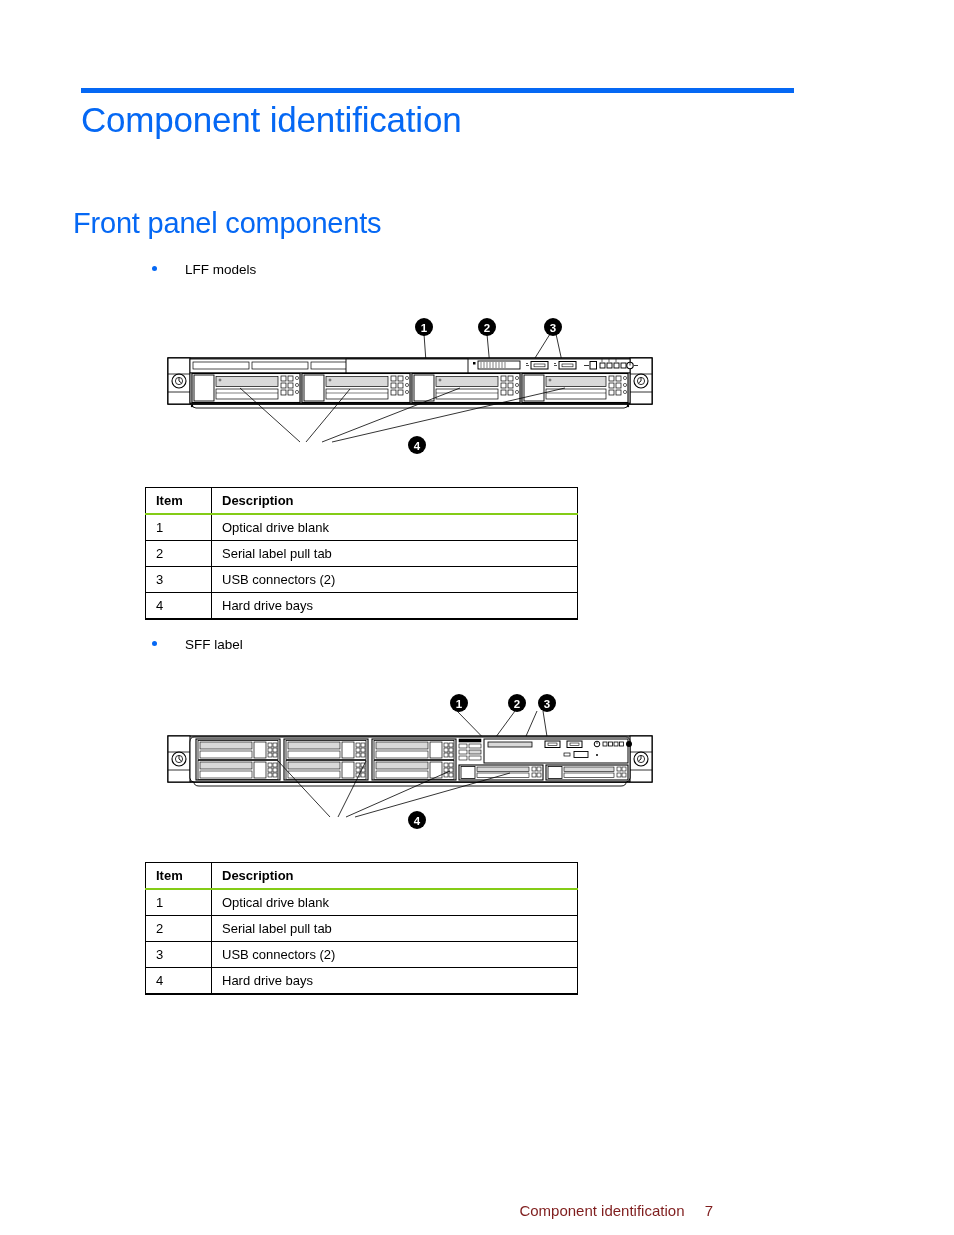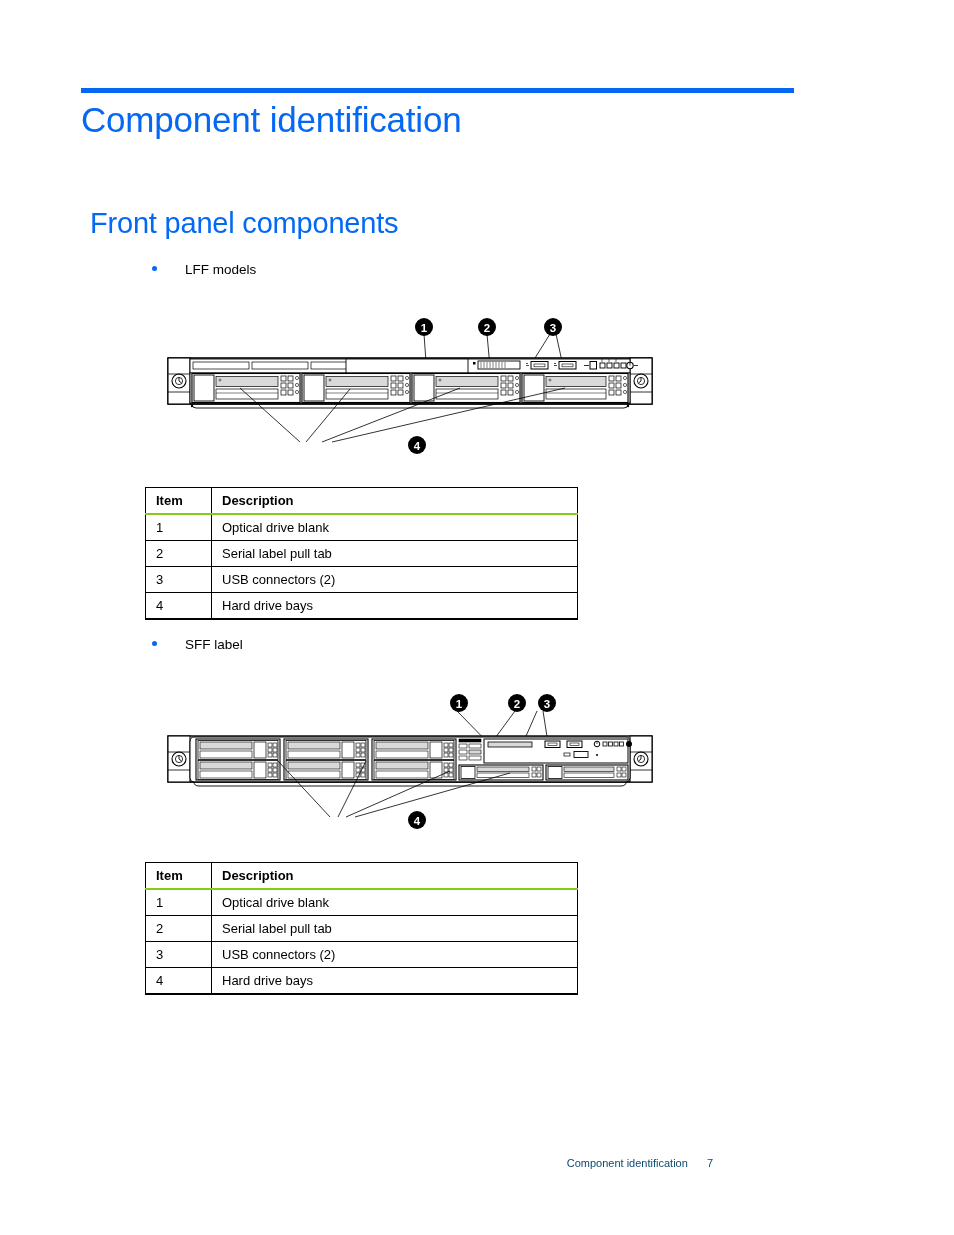"Front panel components" .h2 { left: 90px -> 73px }
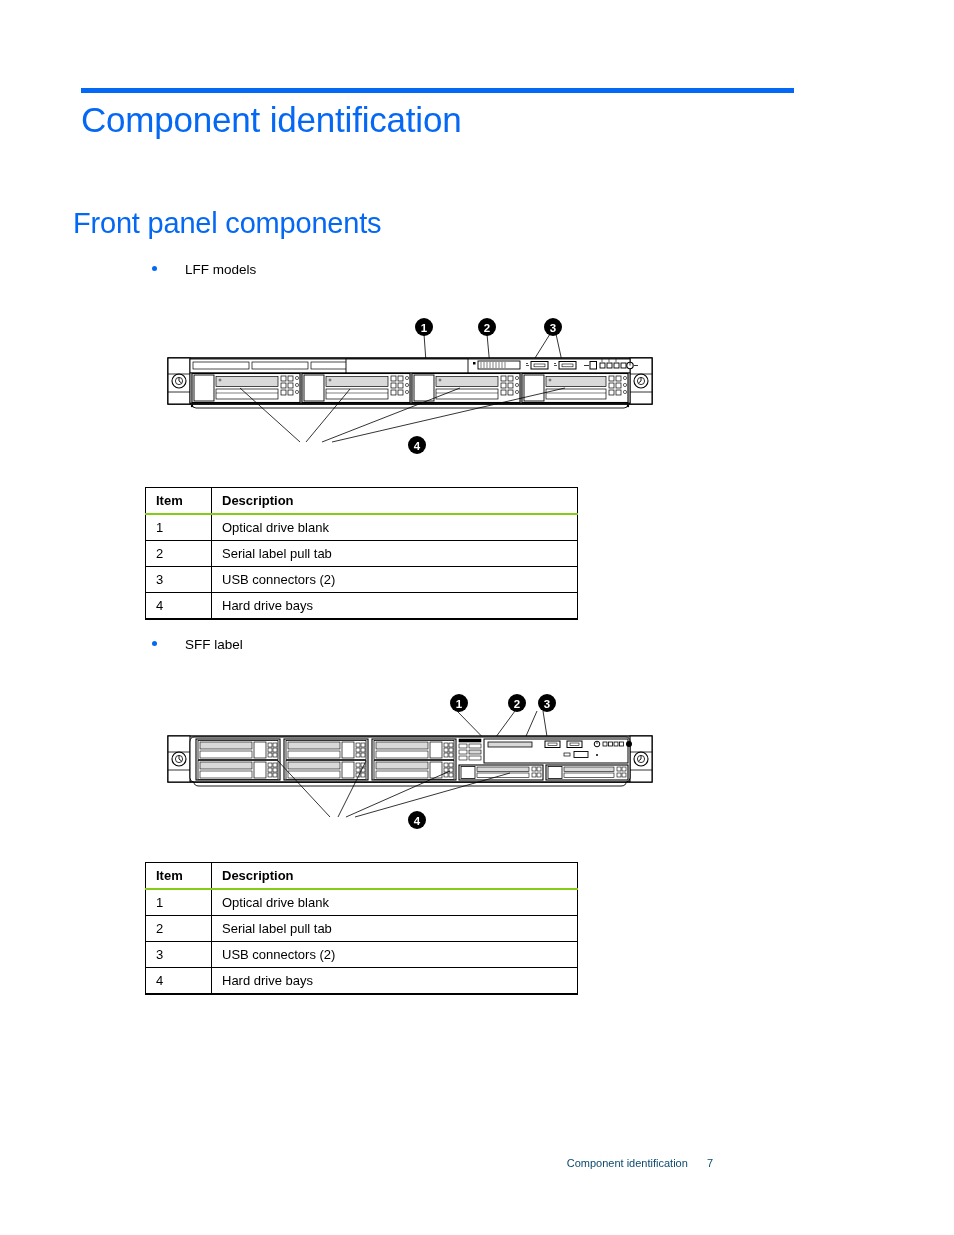"Component identification 7" .footer { color: #0c4a6e -> #7f1d1d; font-size: 11px -> 15px; top: 1157px -> 1202px }
